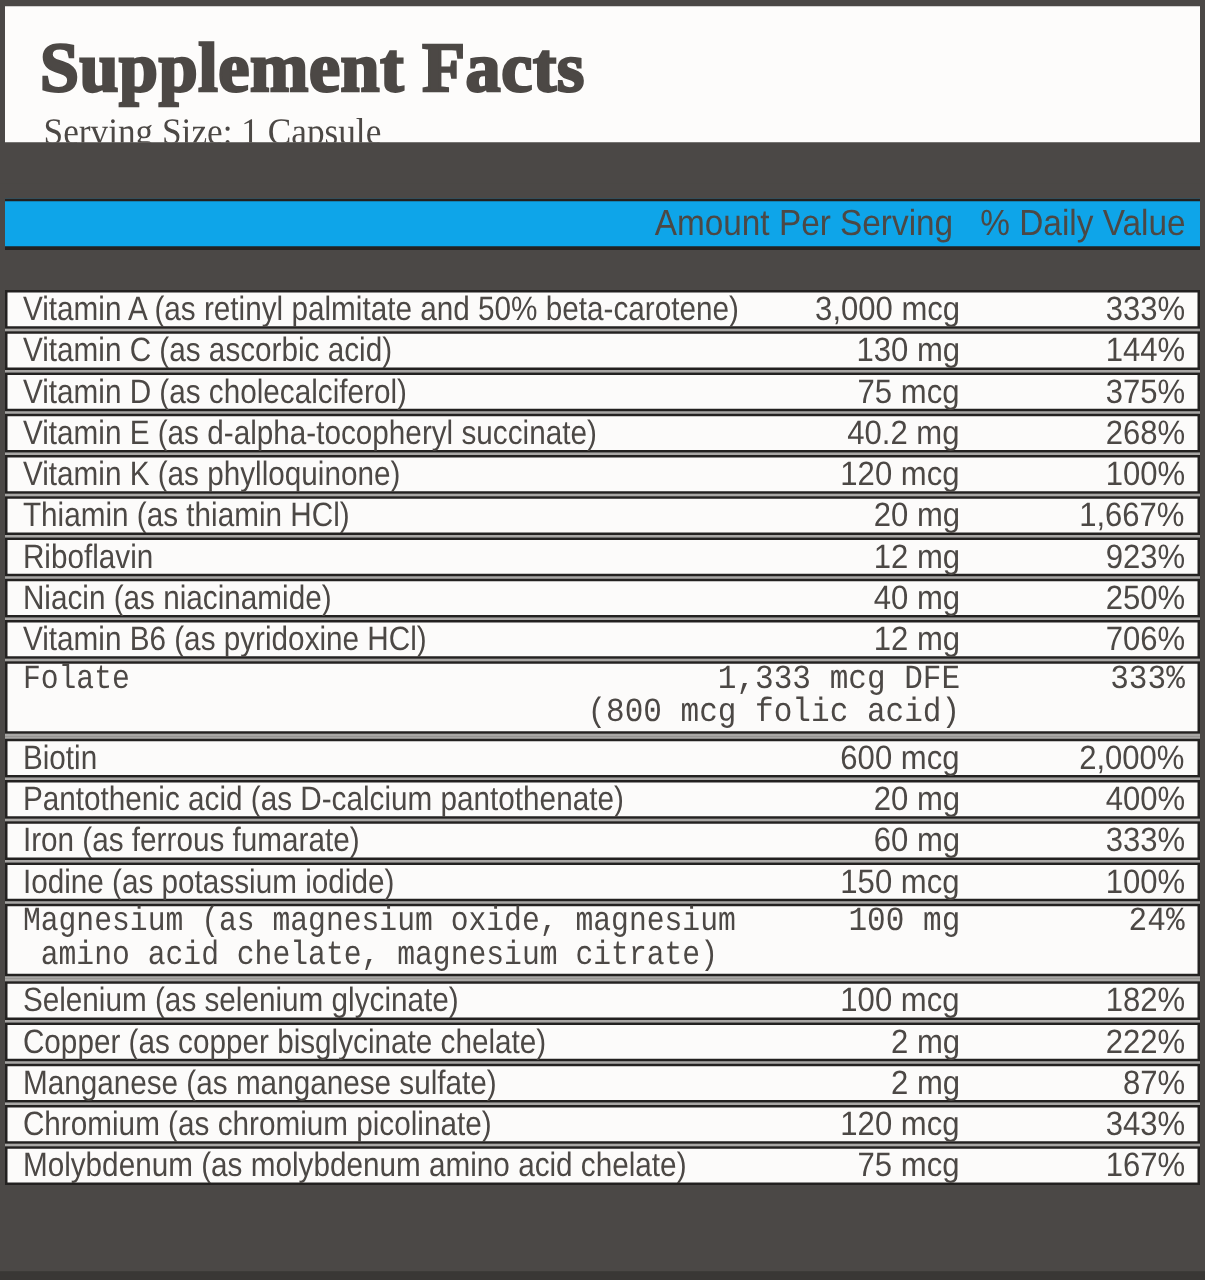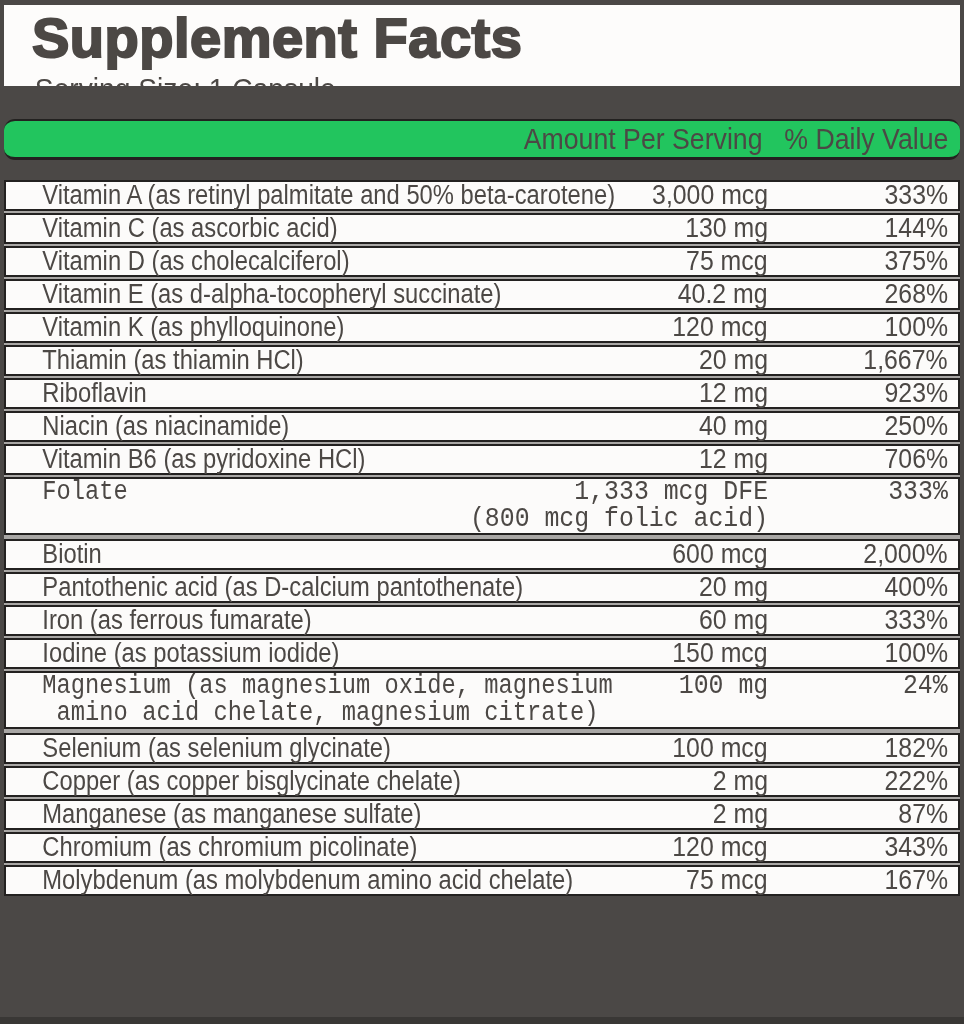"Supplement Facts" .header-panel { font-family: none -> Liberation Serif, serif; height: 81px -> 109px; padding: 2px 0 0 28px -> 19px 0 0 28px }
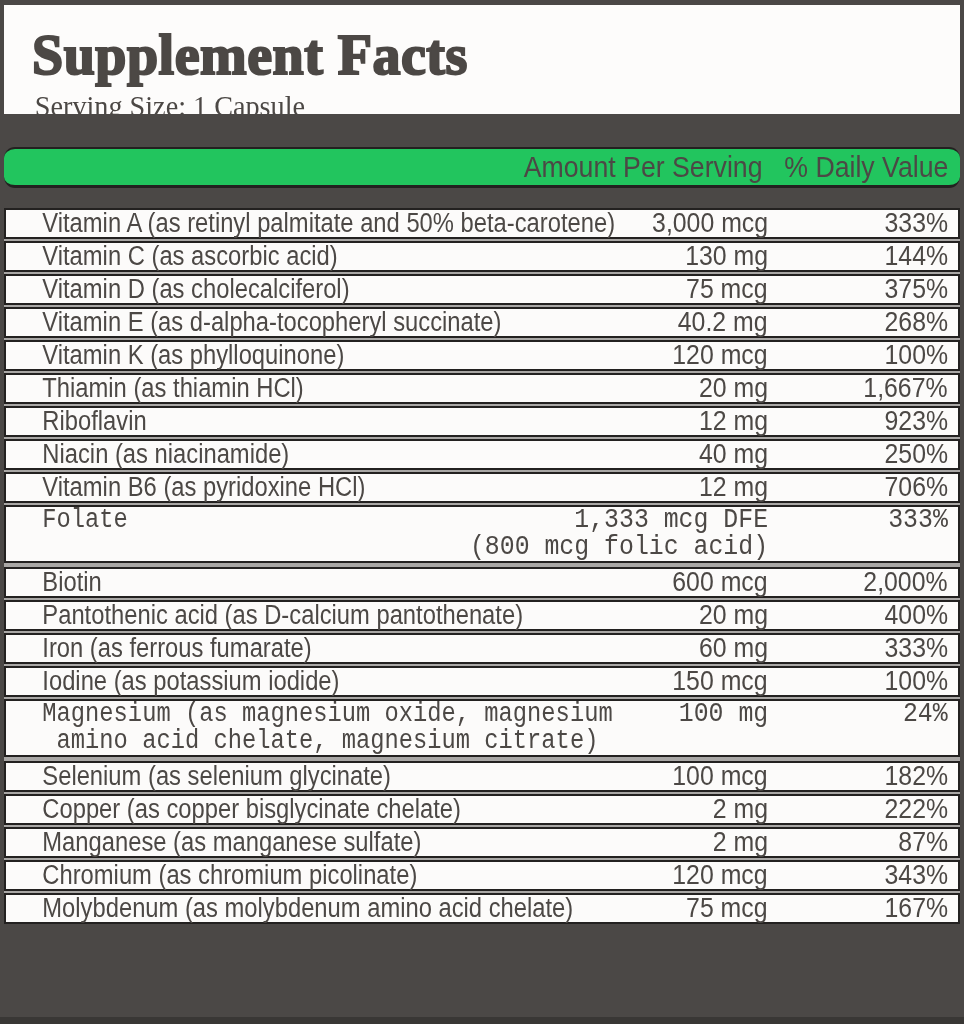"Amount Per Serving" .col-header { background: #22c55e -> #0ea5e9; border-radius: 11px -> none; margin: 0 4px -> 12px 4px }
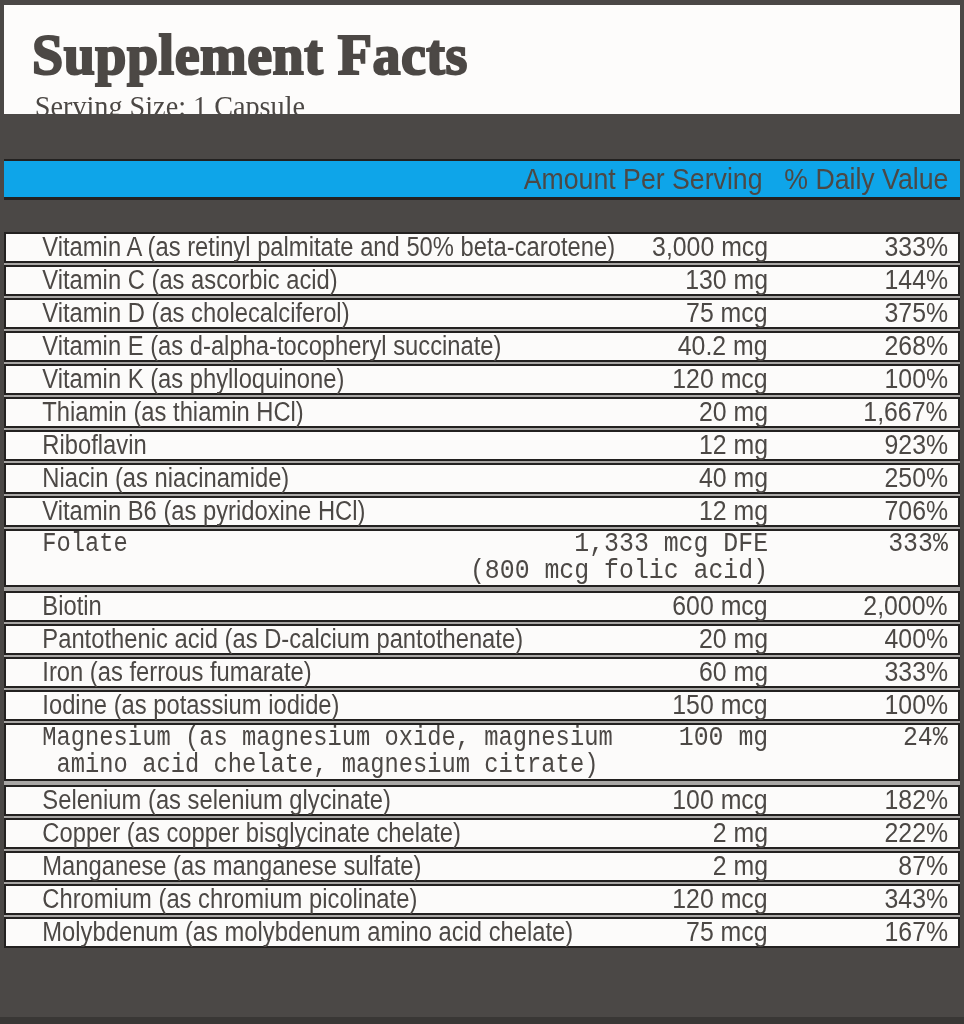"Vitamin A (as retinyl palmitate" .row { padding-left: 24px -> none }
